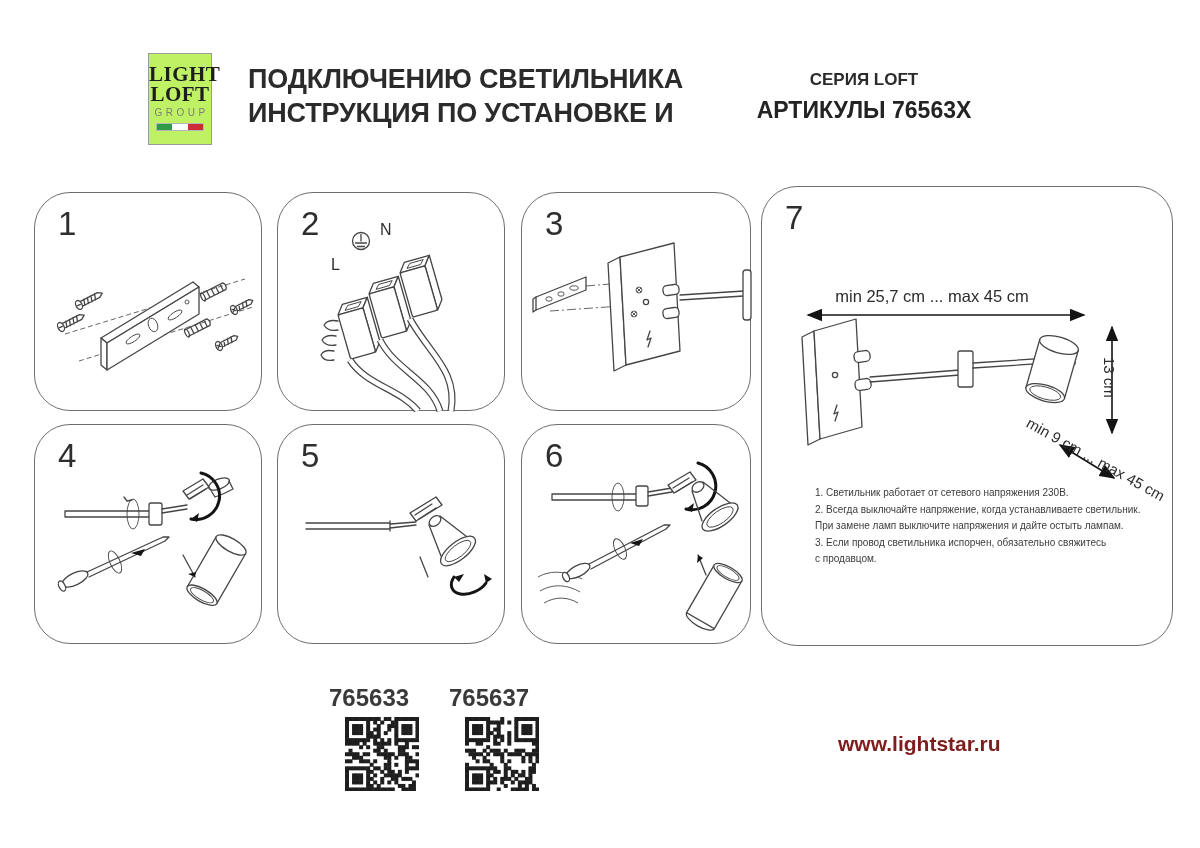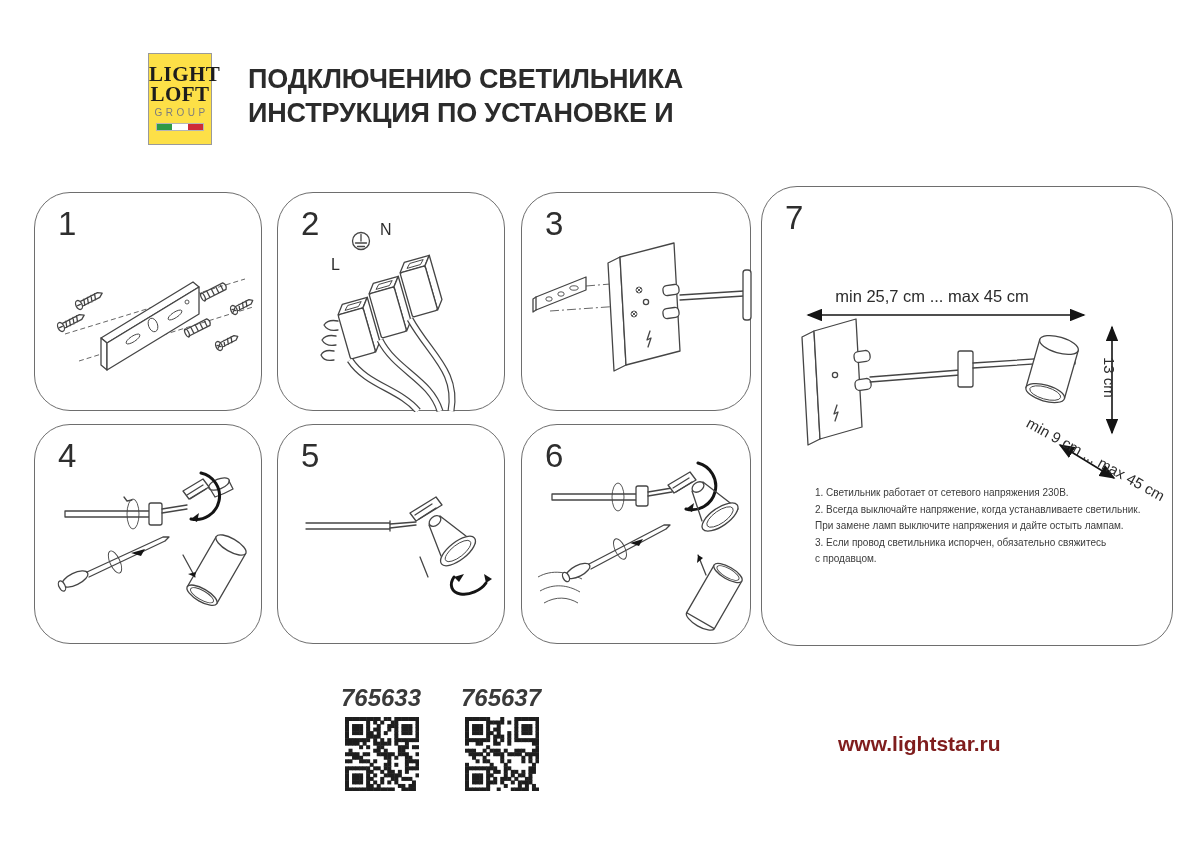"LIGHT" .logo-box { background: #fde047 -> #bef264 }
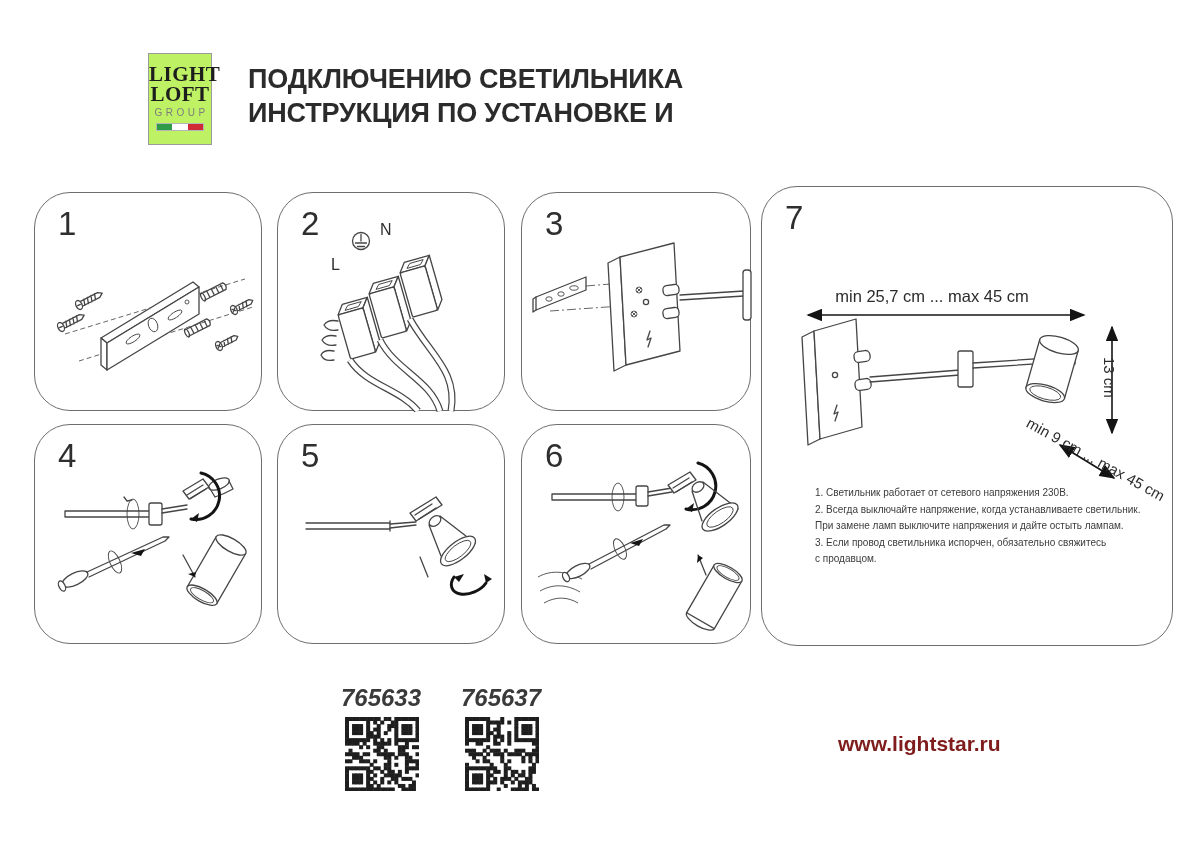"СЕРИЯ LOFT" div.hdr-right { html: none -> <div> <div>СЕРИЯ LOFT</div> <div>АРТИКУЛЫ 76563X</div> </div> }
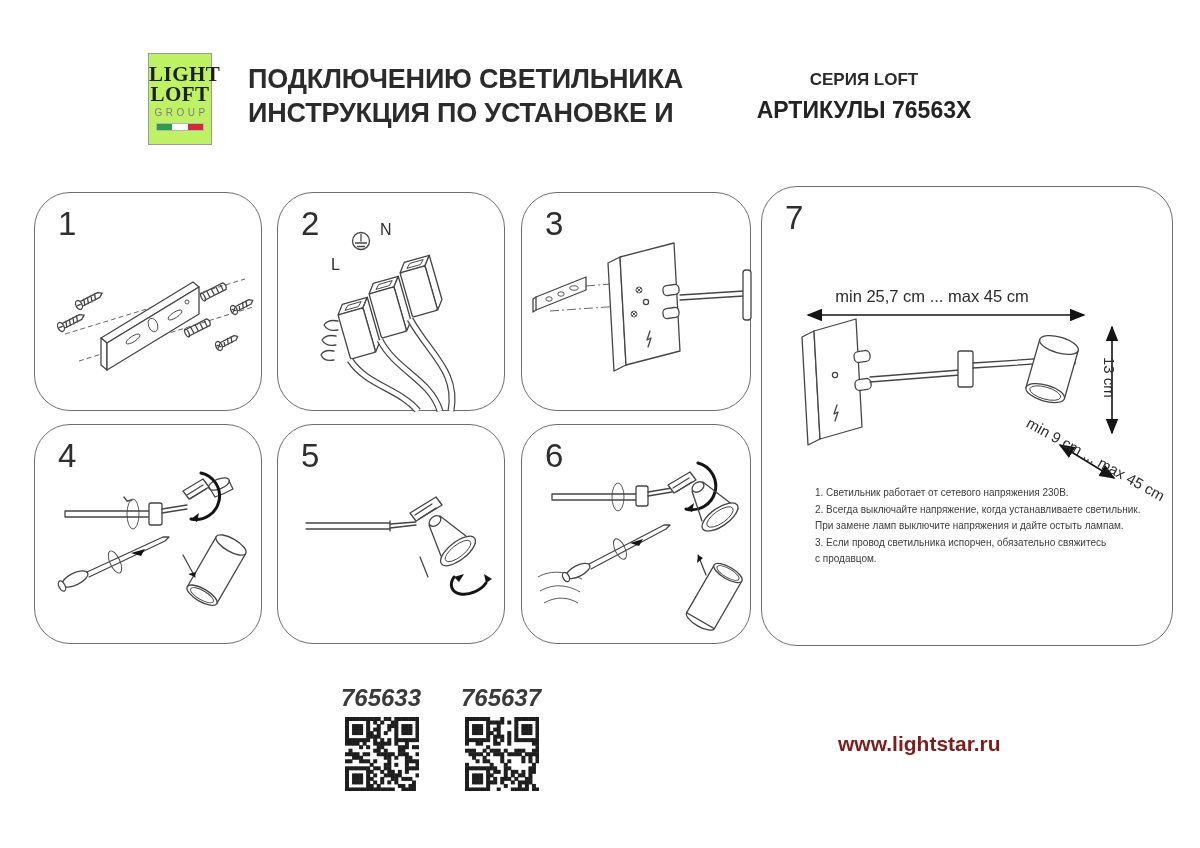"765633" .article-code { font-style: italic -> none; text-align: center -> none }
